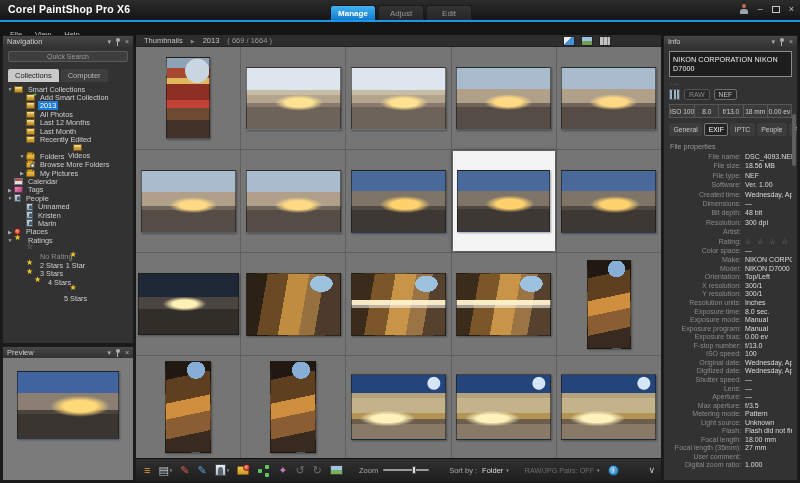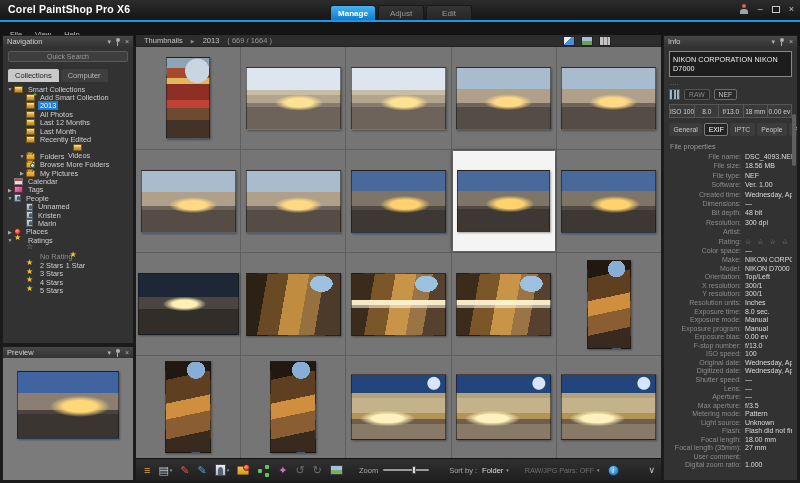"4 Stars" div.tree-row { padding-left: 15px -> 23px }
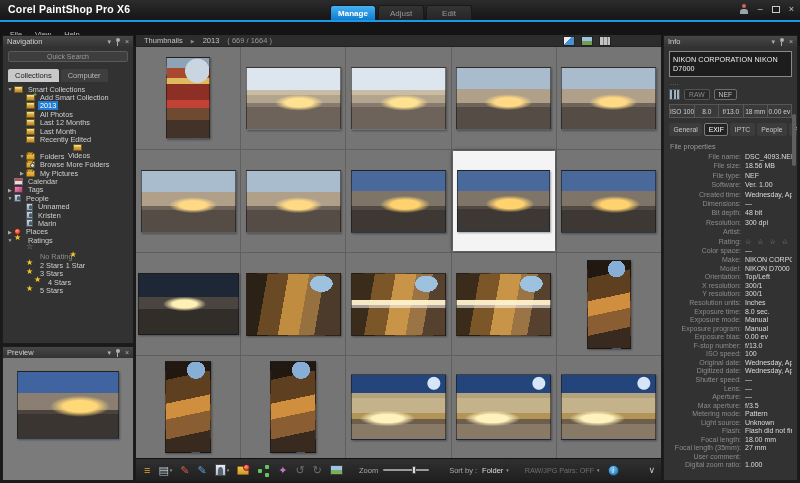"5 Stars" div.tree-row { flex-direction: none -> column }
